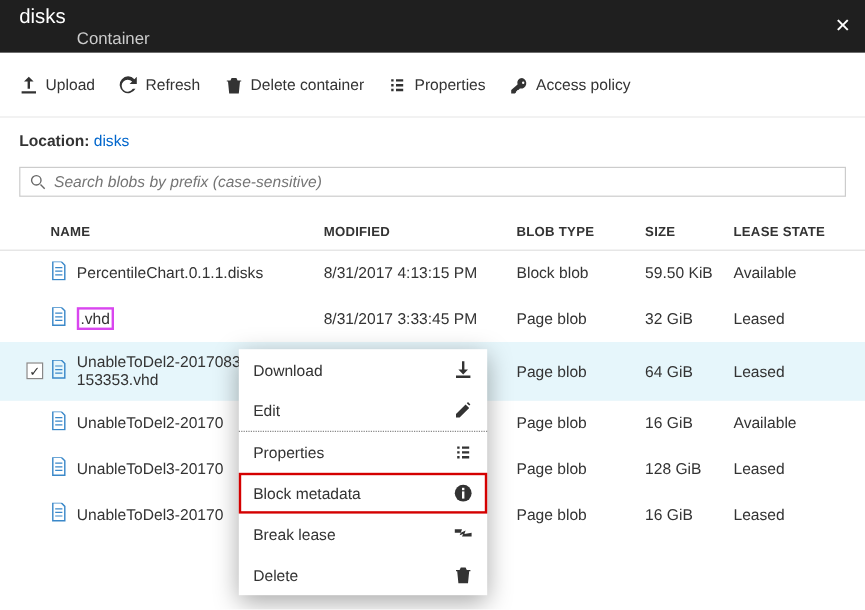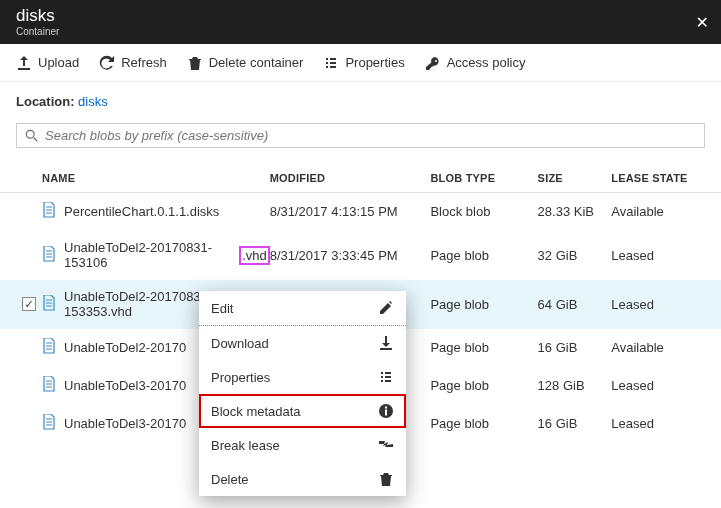"Container" .header .subtitle { font-size: 10px -> 14px; margin-left: none -> 48px }
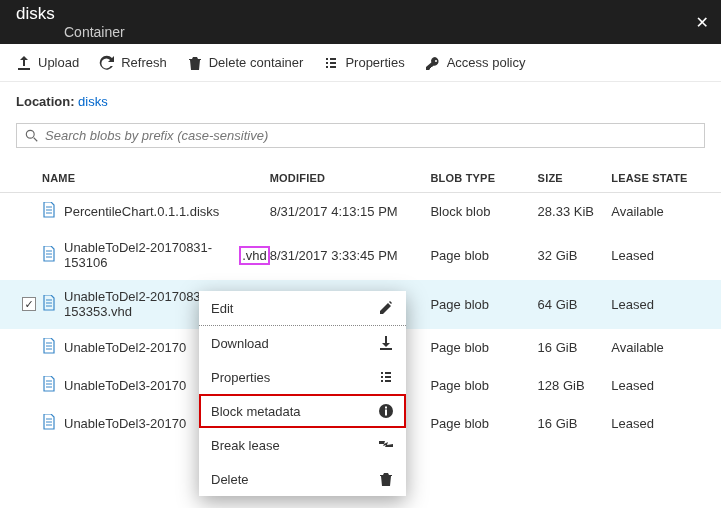"Upload" .toolbar { height: 38px -> 54px }
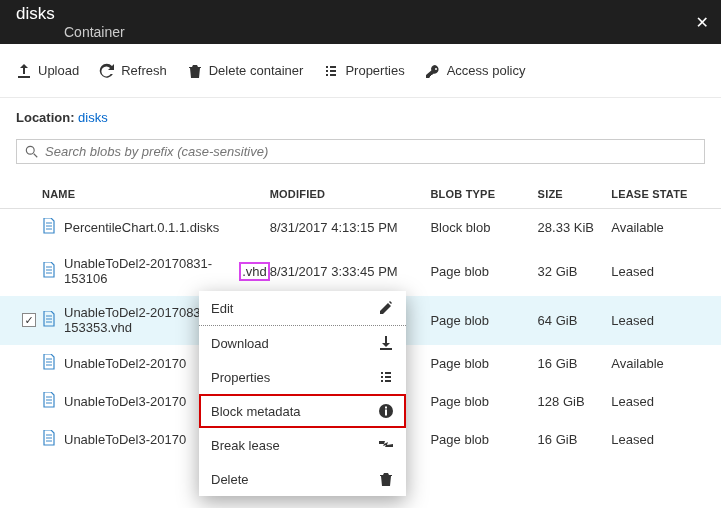"28.33 KiB" div.col-size { text: 28.33 -> 59.50 }
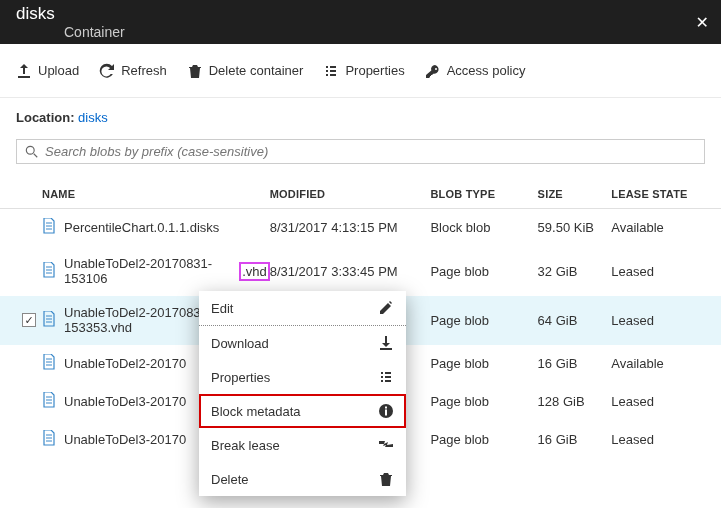"UnableToDel2-20170831-153106" span { html: <span>UnableToDel2-20170831-153106</span> -> none }
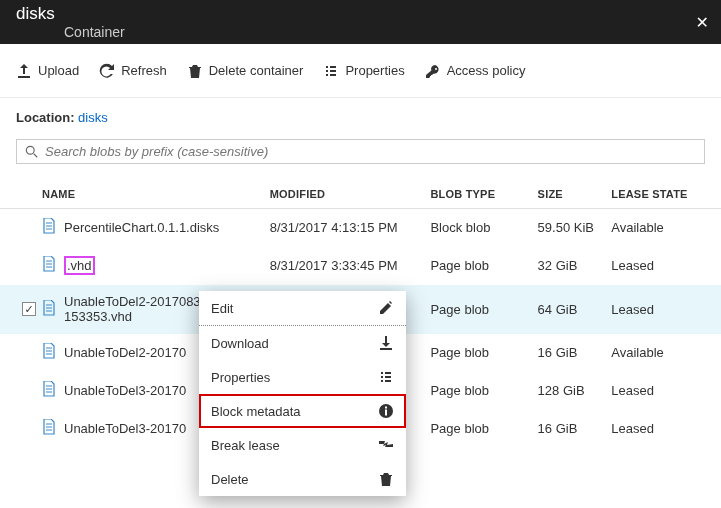"Edit" div.mitem { order: before "Download" -> after "Download" }
